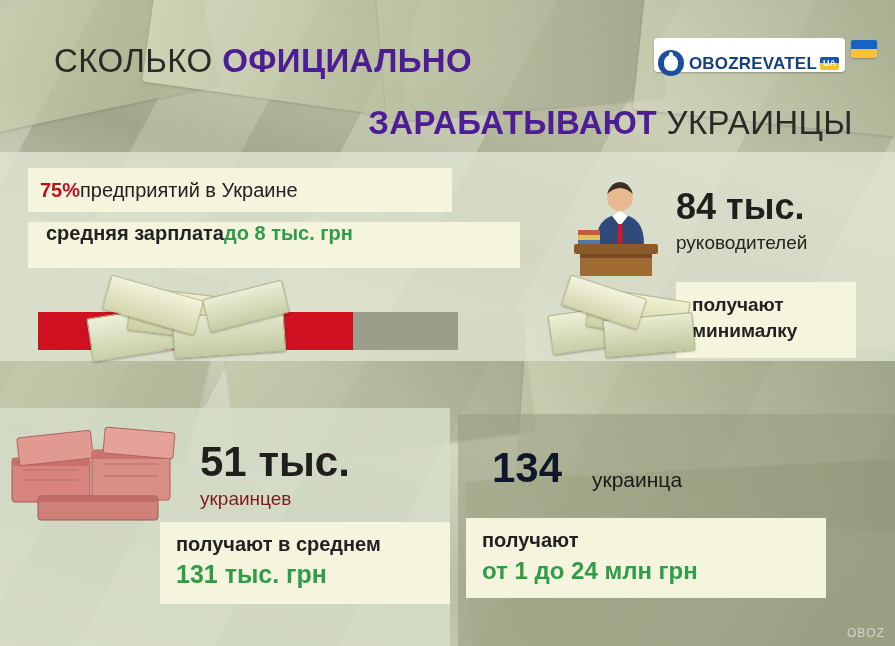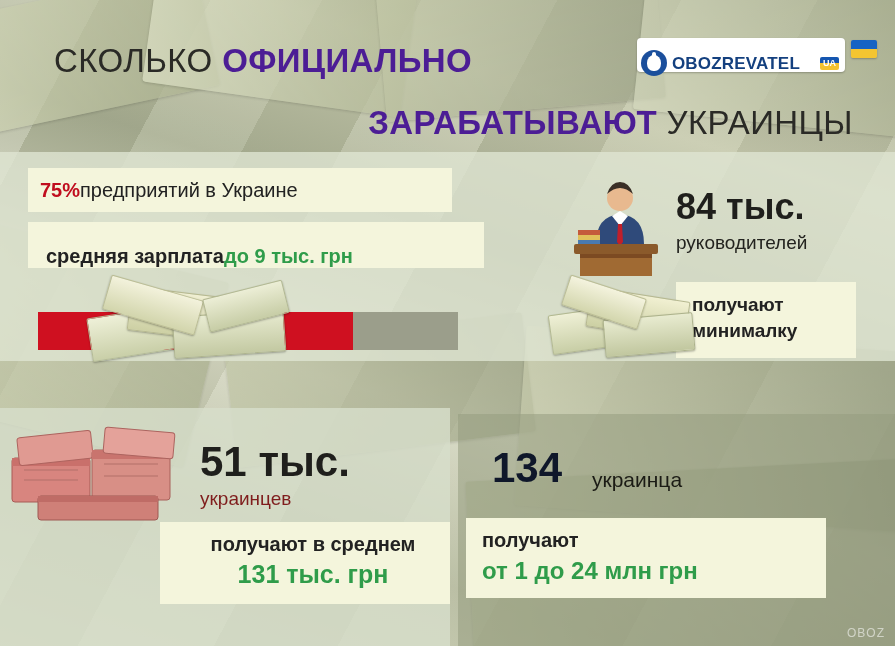"UA" .logo-ua { margin-left: 20px -> 3px }
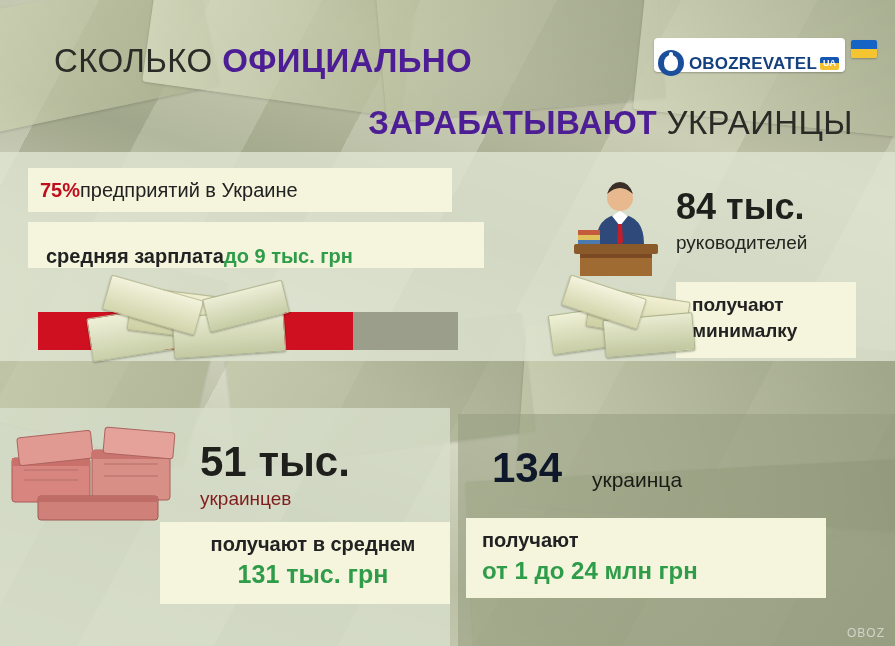"средняя зарплата" .pill2 { align-items: flex-end -> flex-start; width: 456px -> 492px }
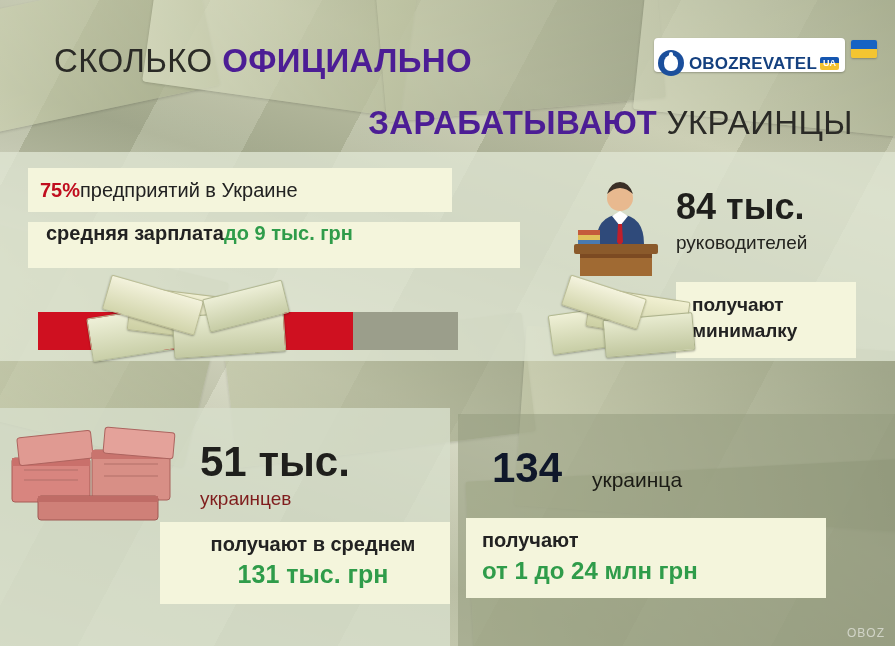"до 9 тыс. грн" span.accent-green { text: 9 -> 8 }
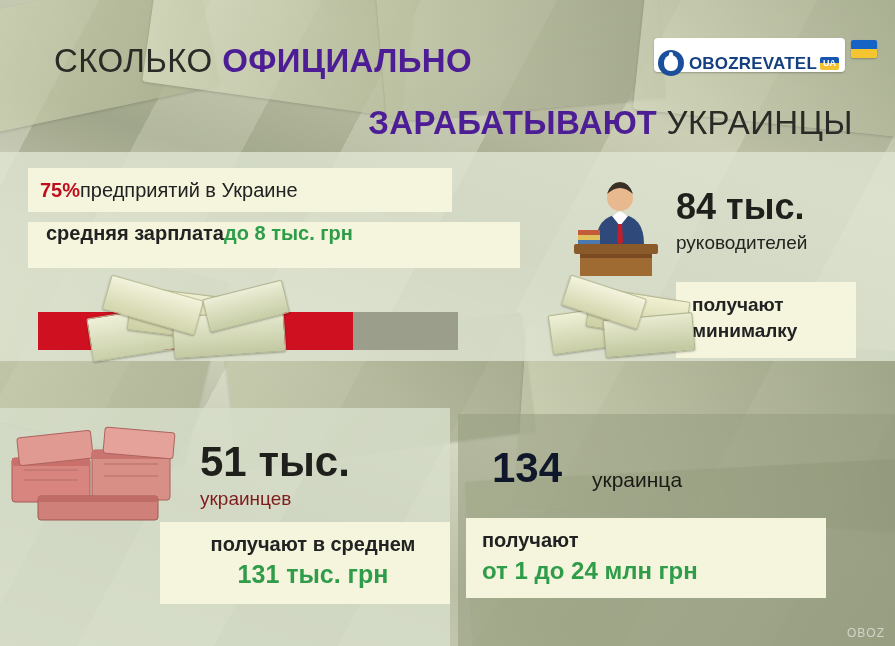"получают в среднем" .pill4 { text-align: center -> none }
